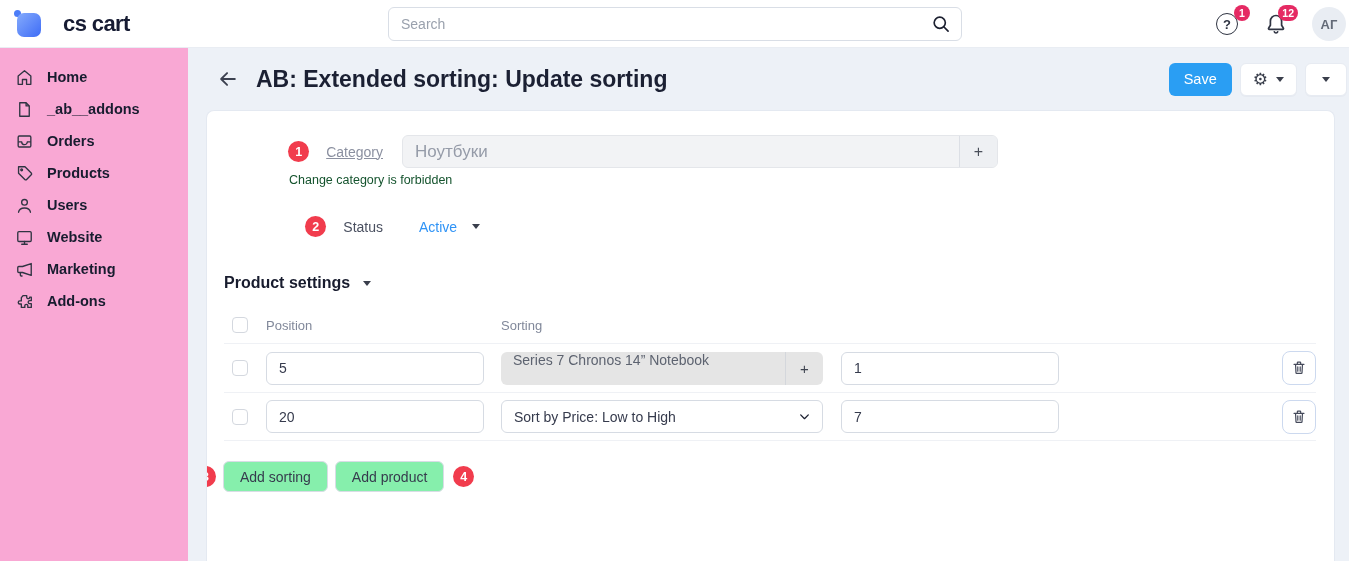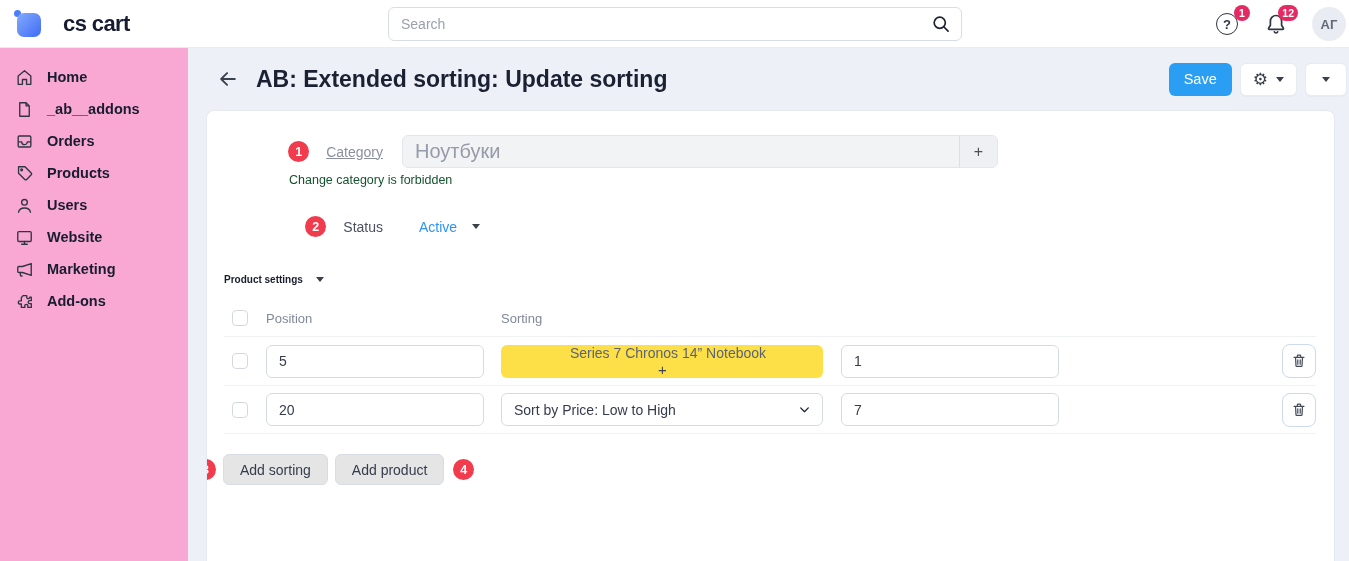"Ноутбуки" .input-category .val { font-size: 20px -> 17px }
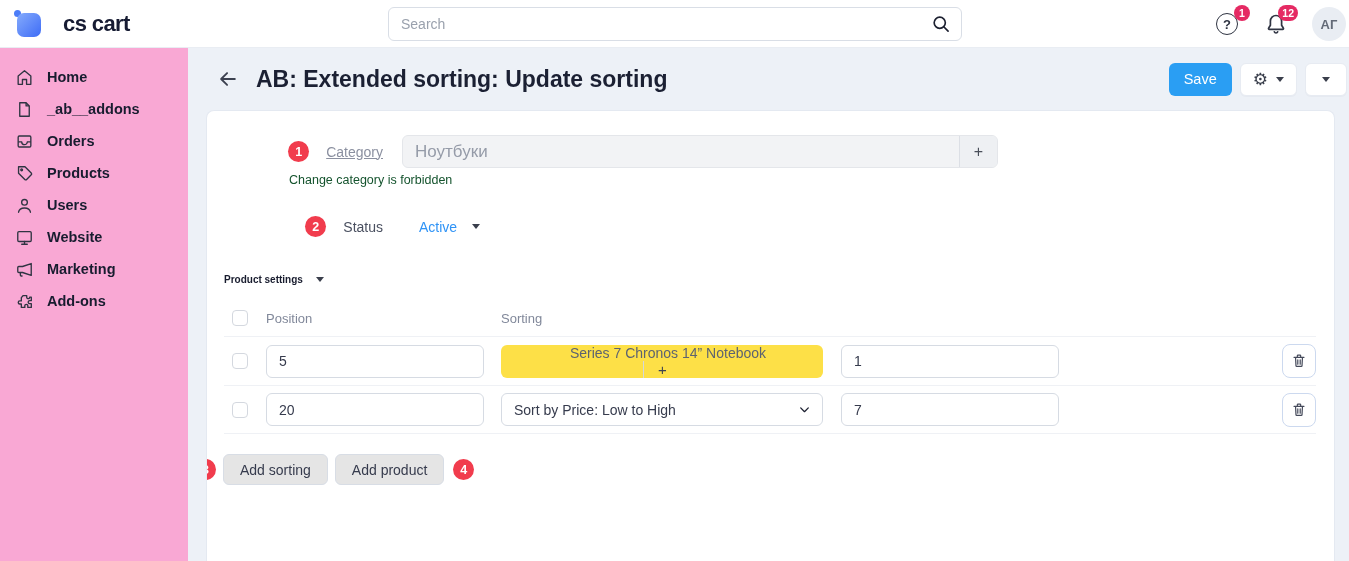"Product settings" .section-title { font-size: 10px -> 16px }
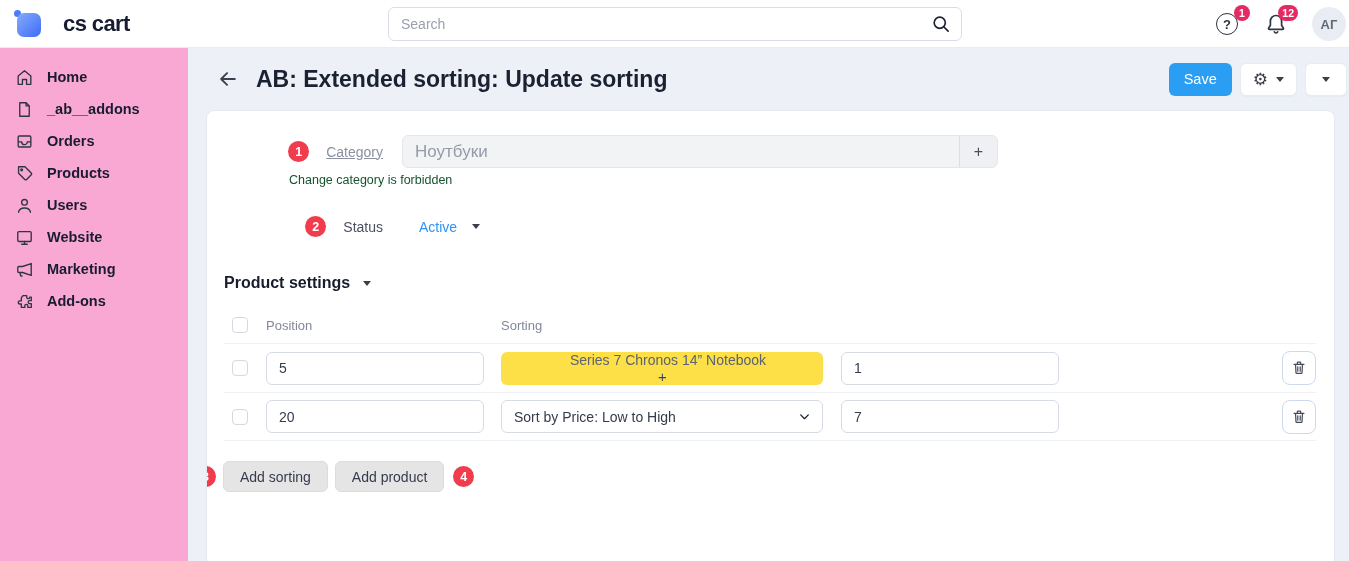"Series 7 Chronos 14” Notebook" .sort-disabled { align-items: center -> none; background: #fde047 -> #e5e5e5; flex-direction: column -> none }
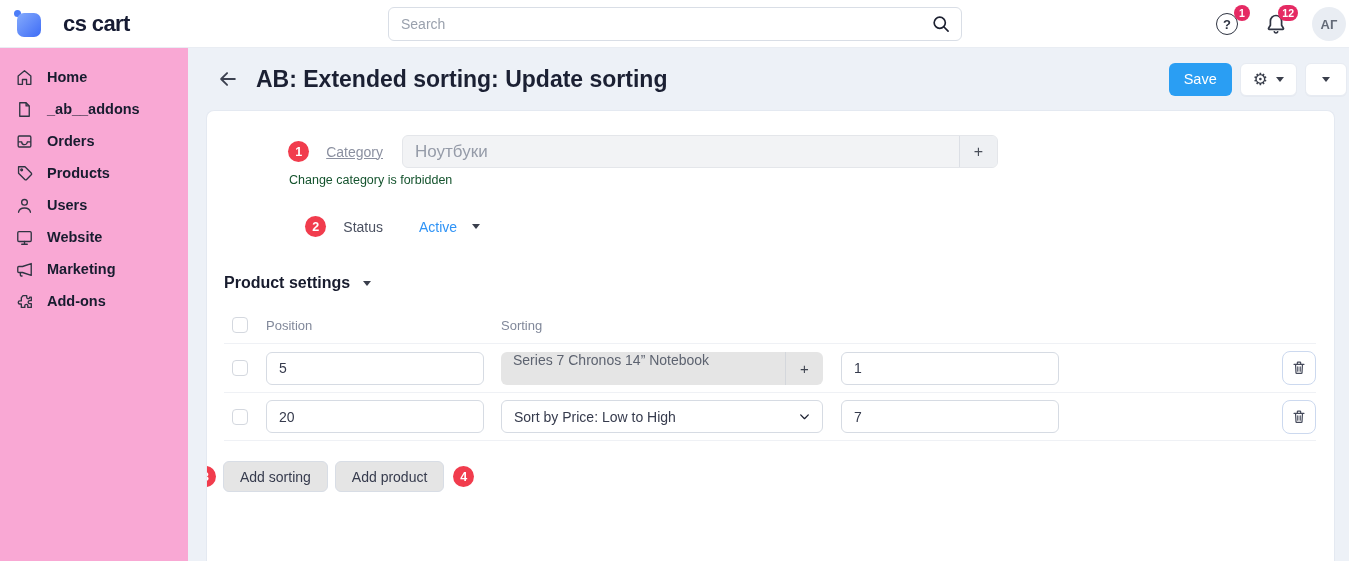"Add sorting" .btn-add { background: #e5e5e5 -> #86efac }
